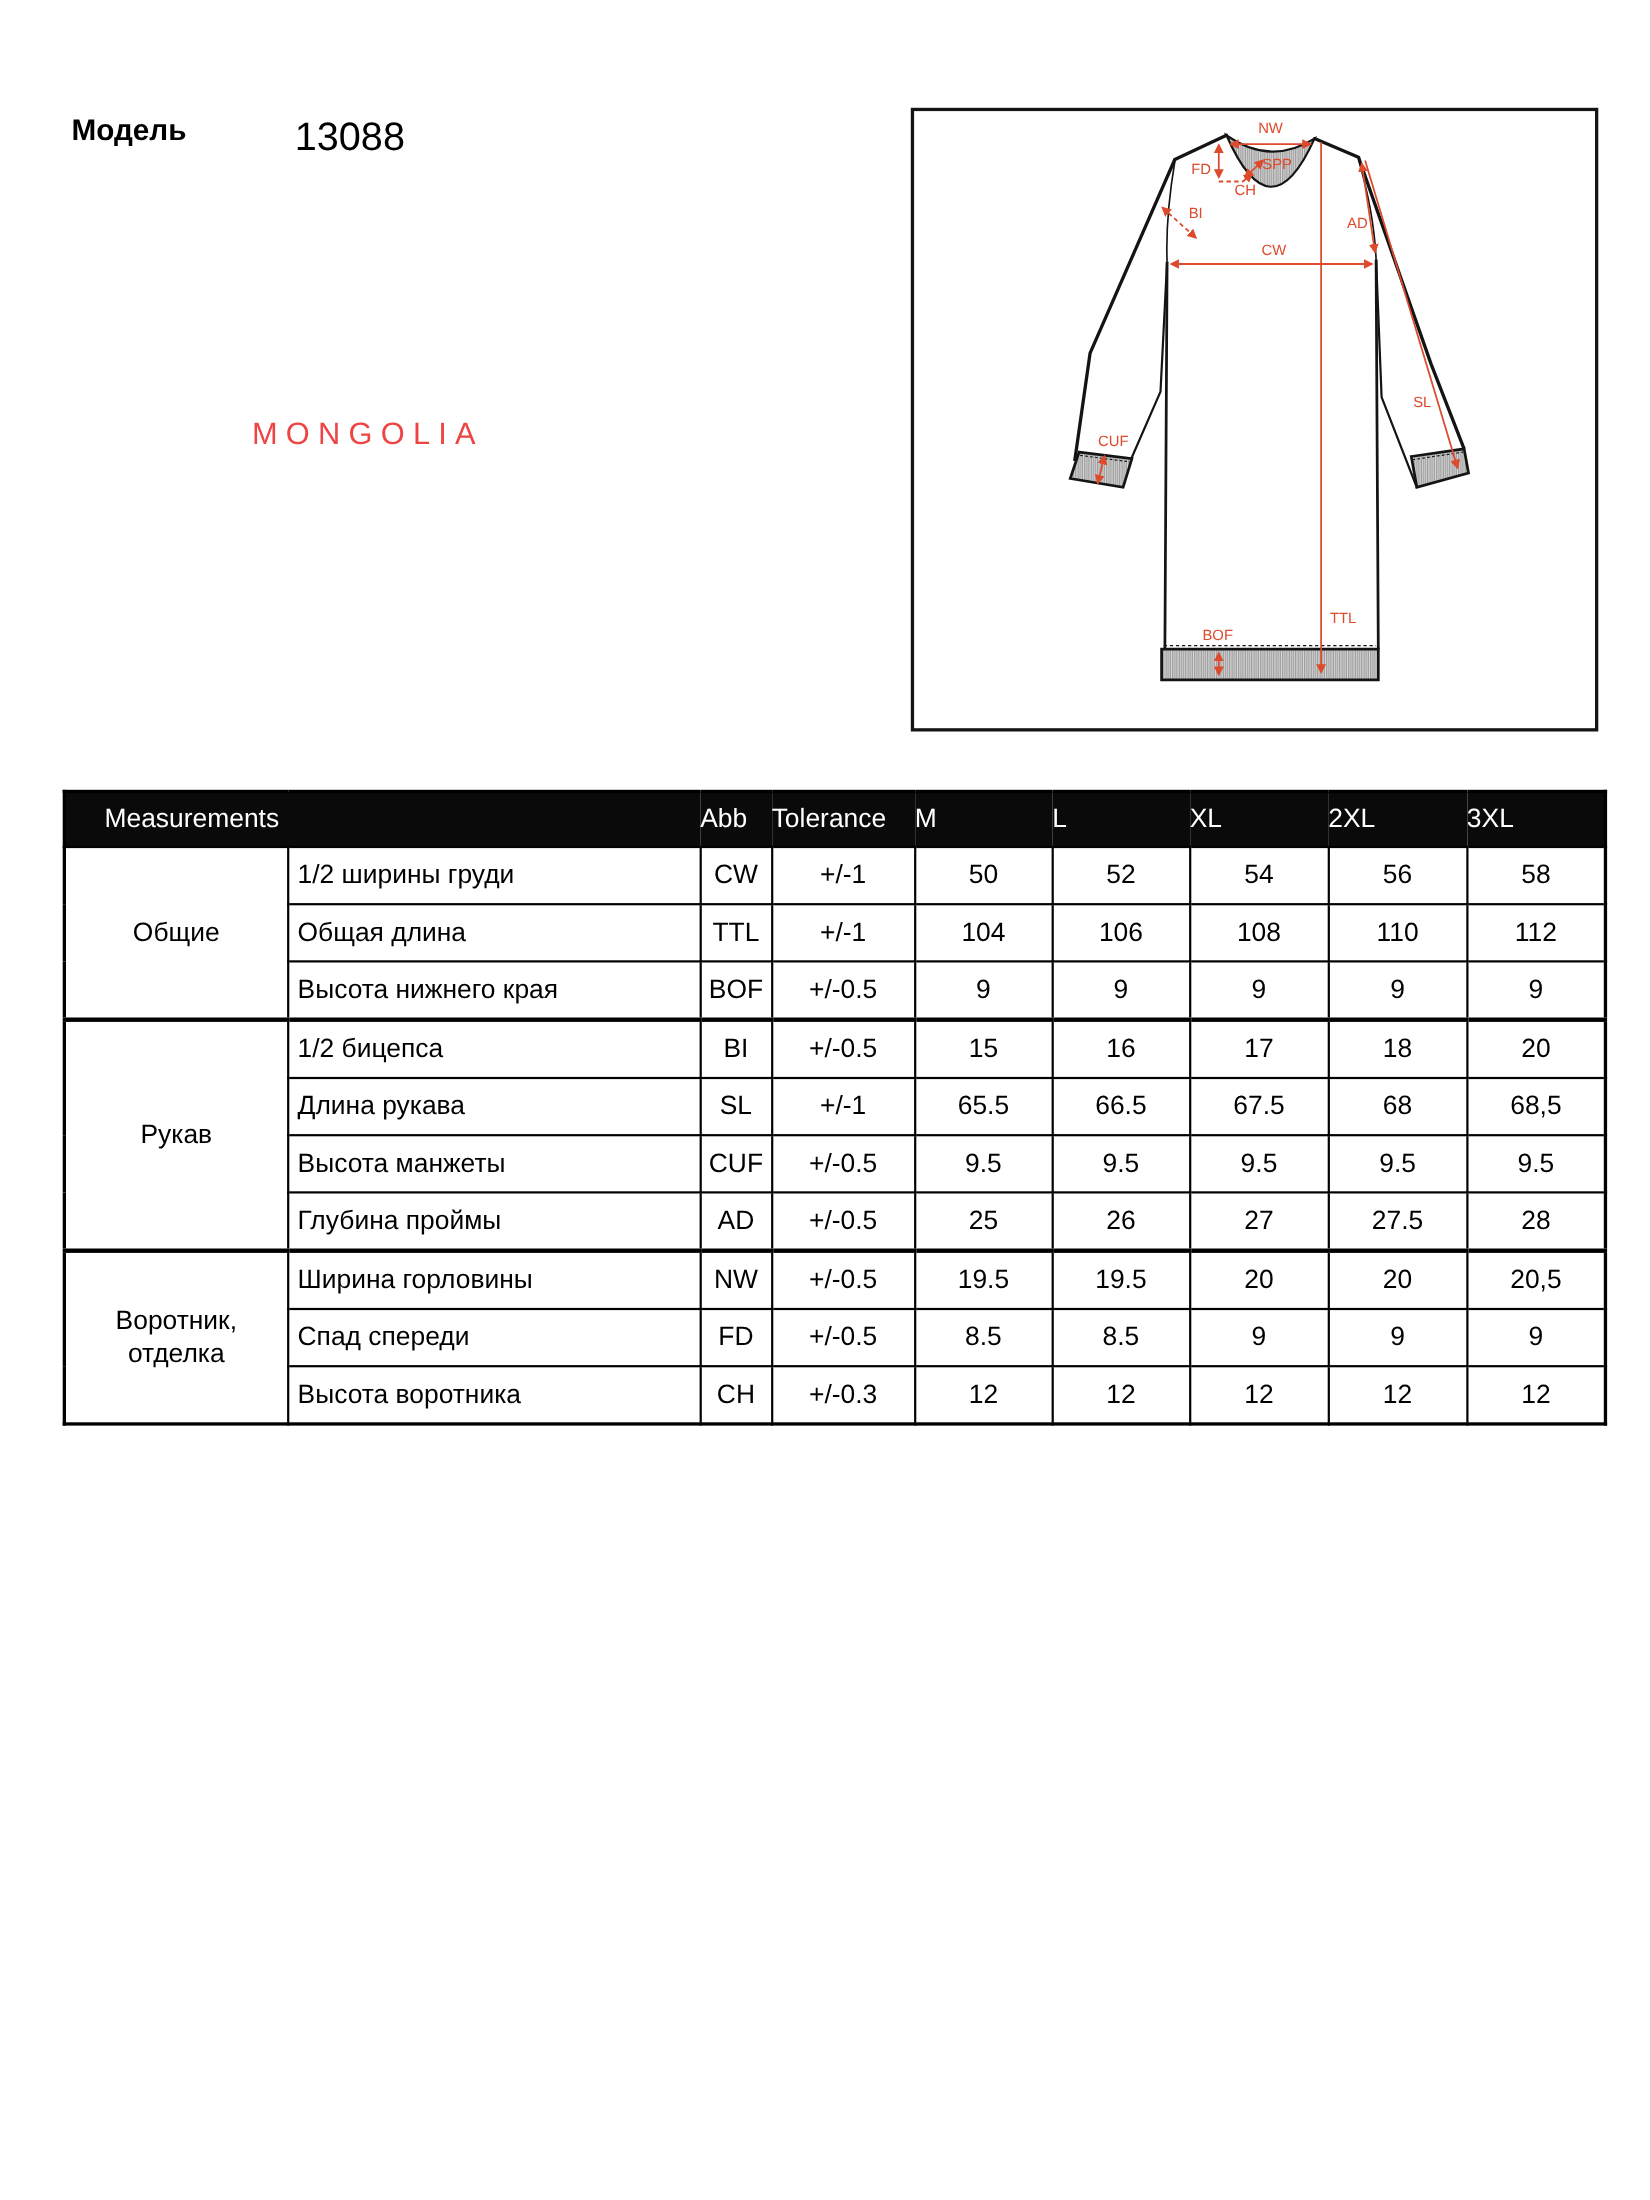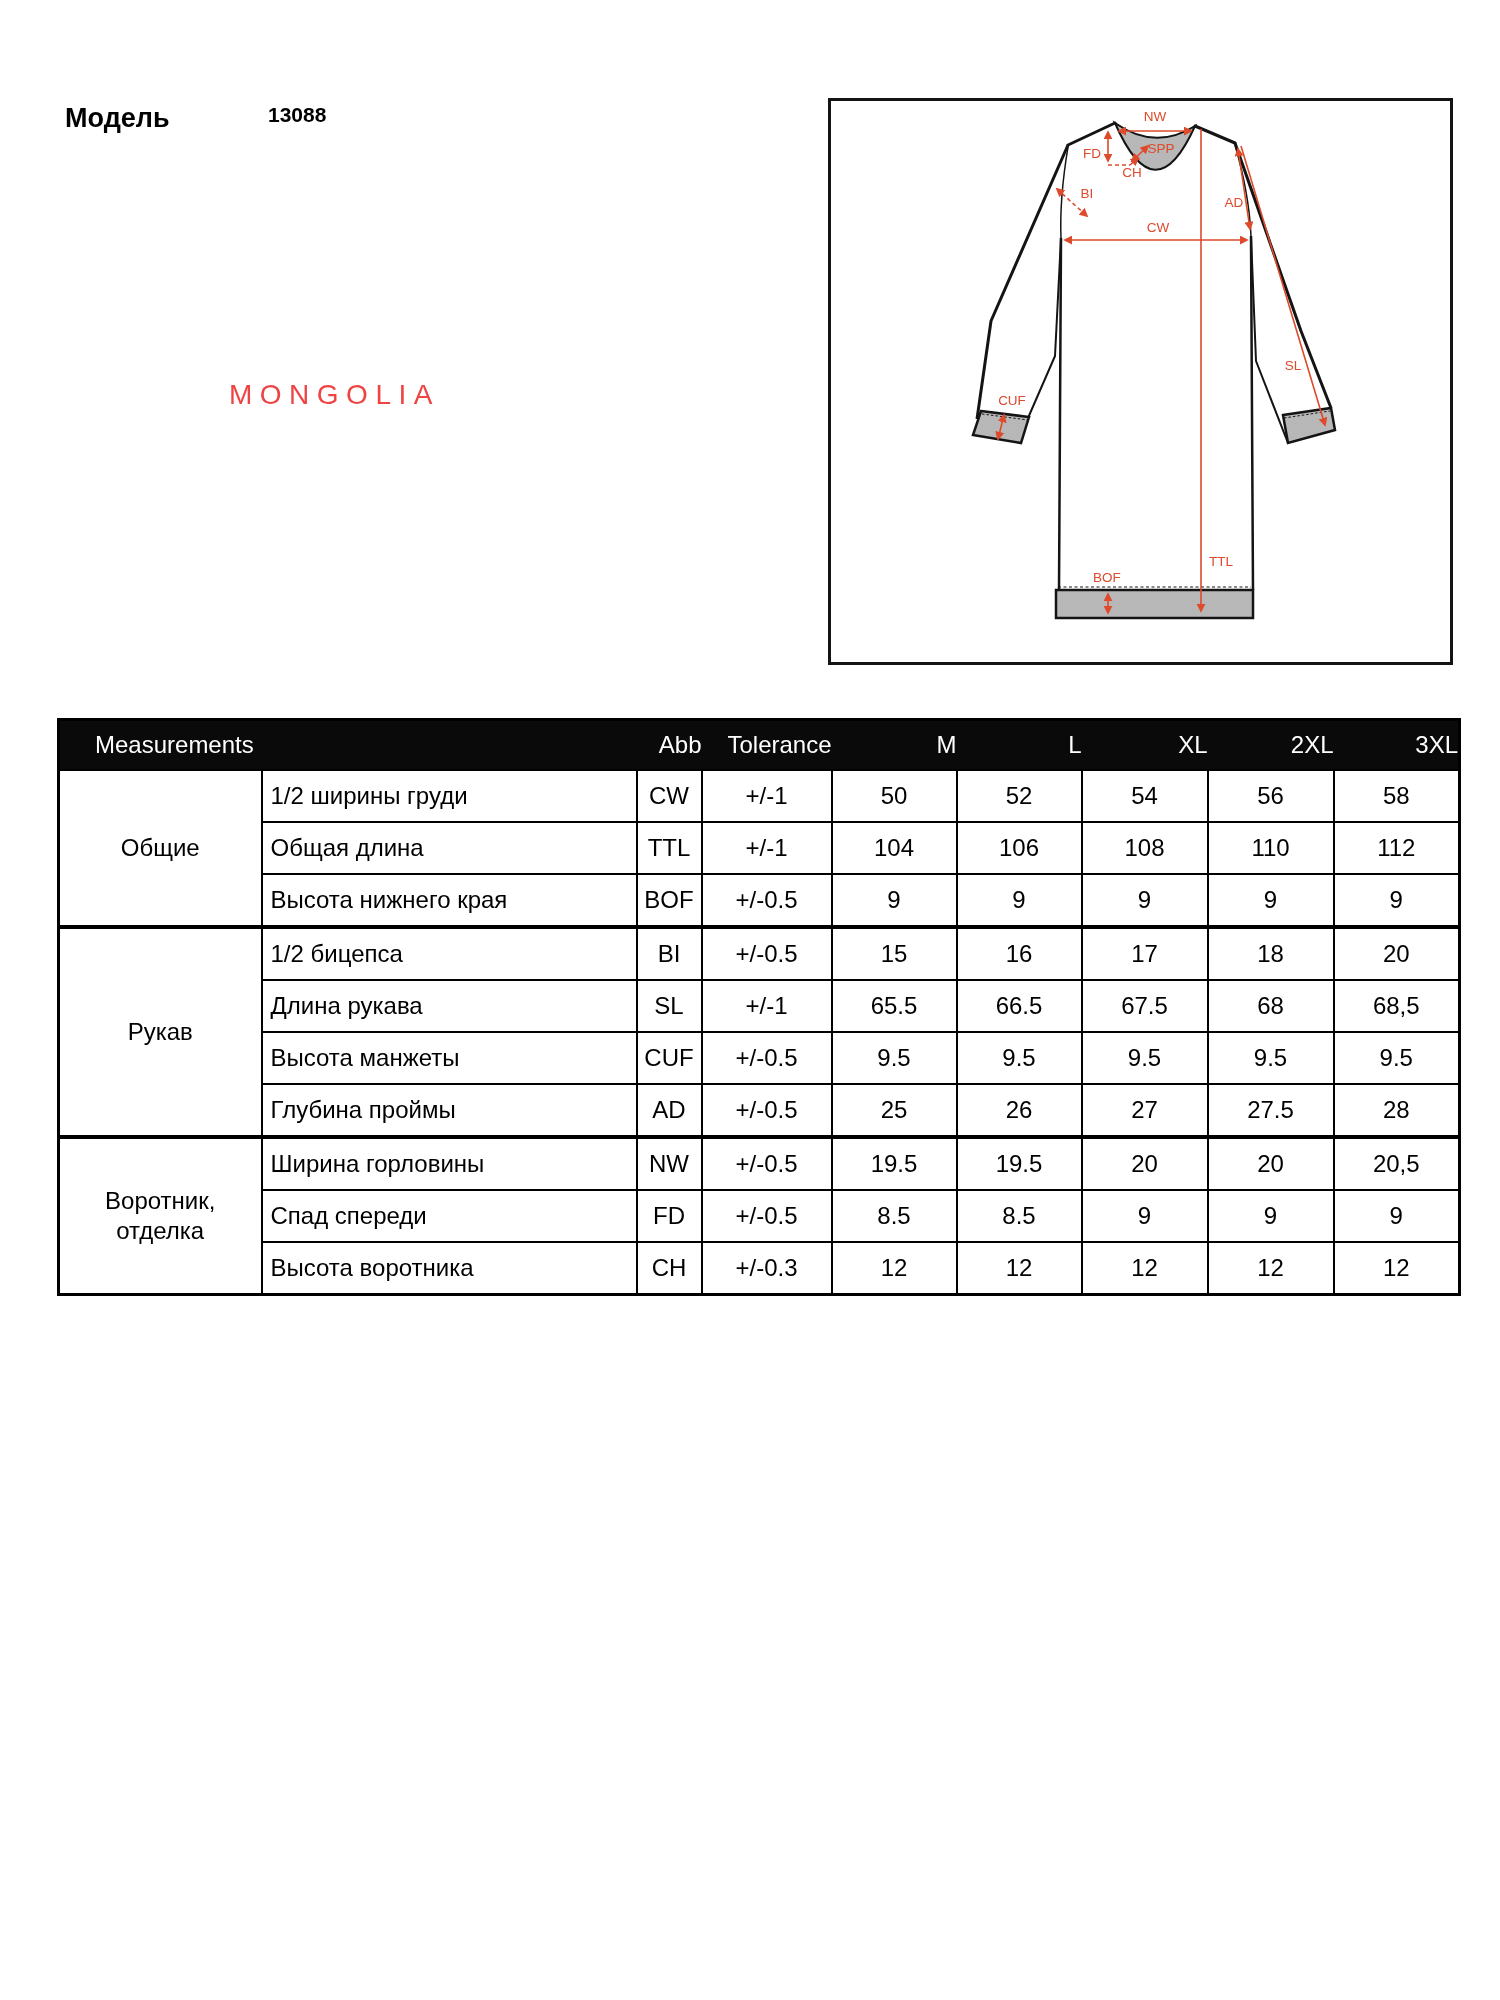"13088" .model-number { font-size: 21px -> 36px; font-weight: bold -> normal }
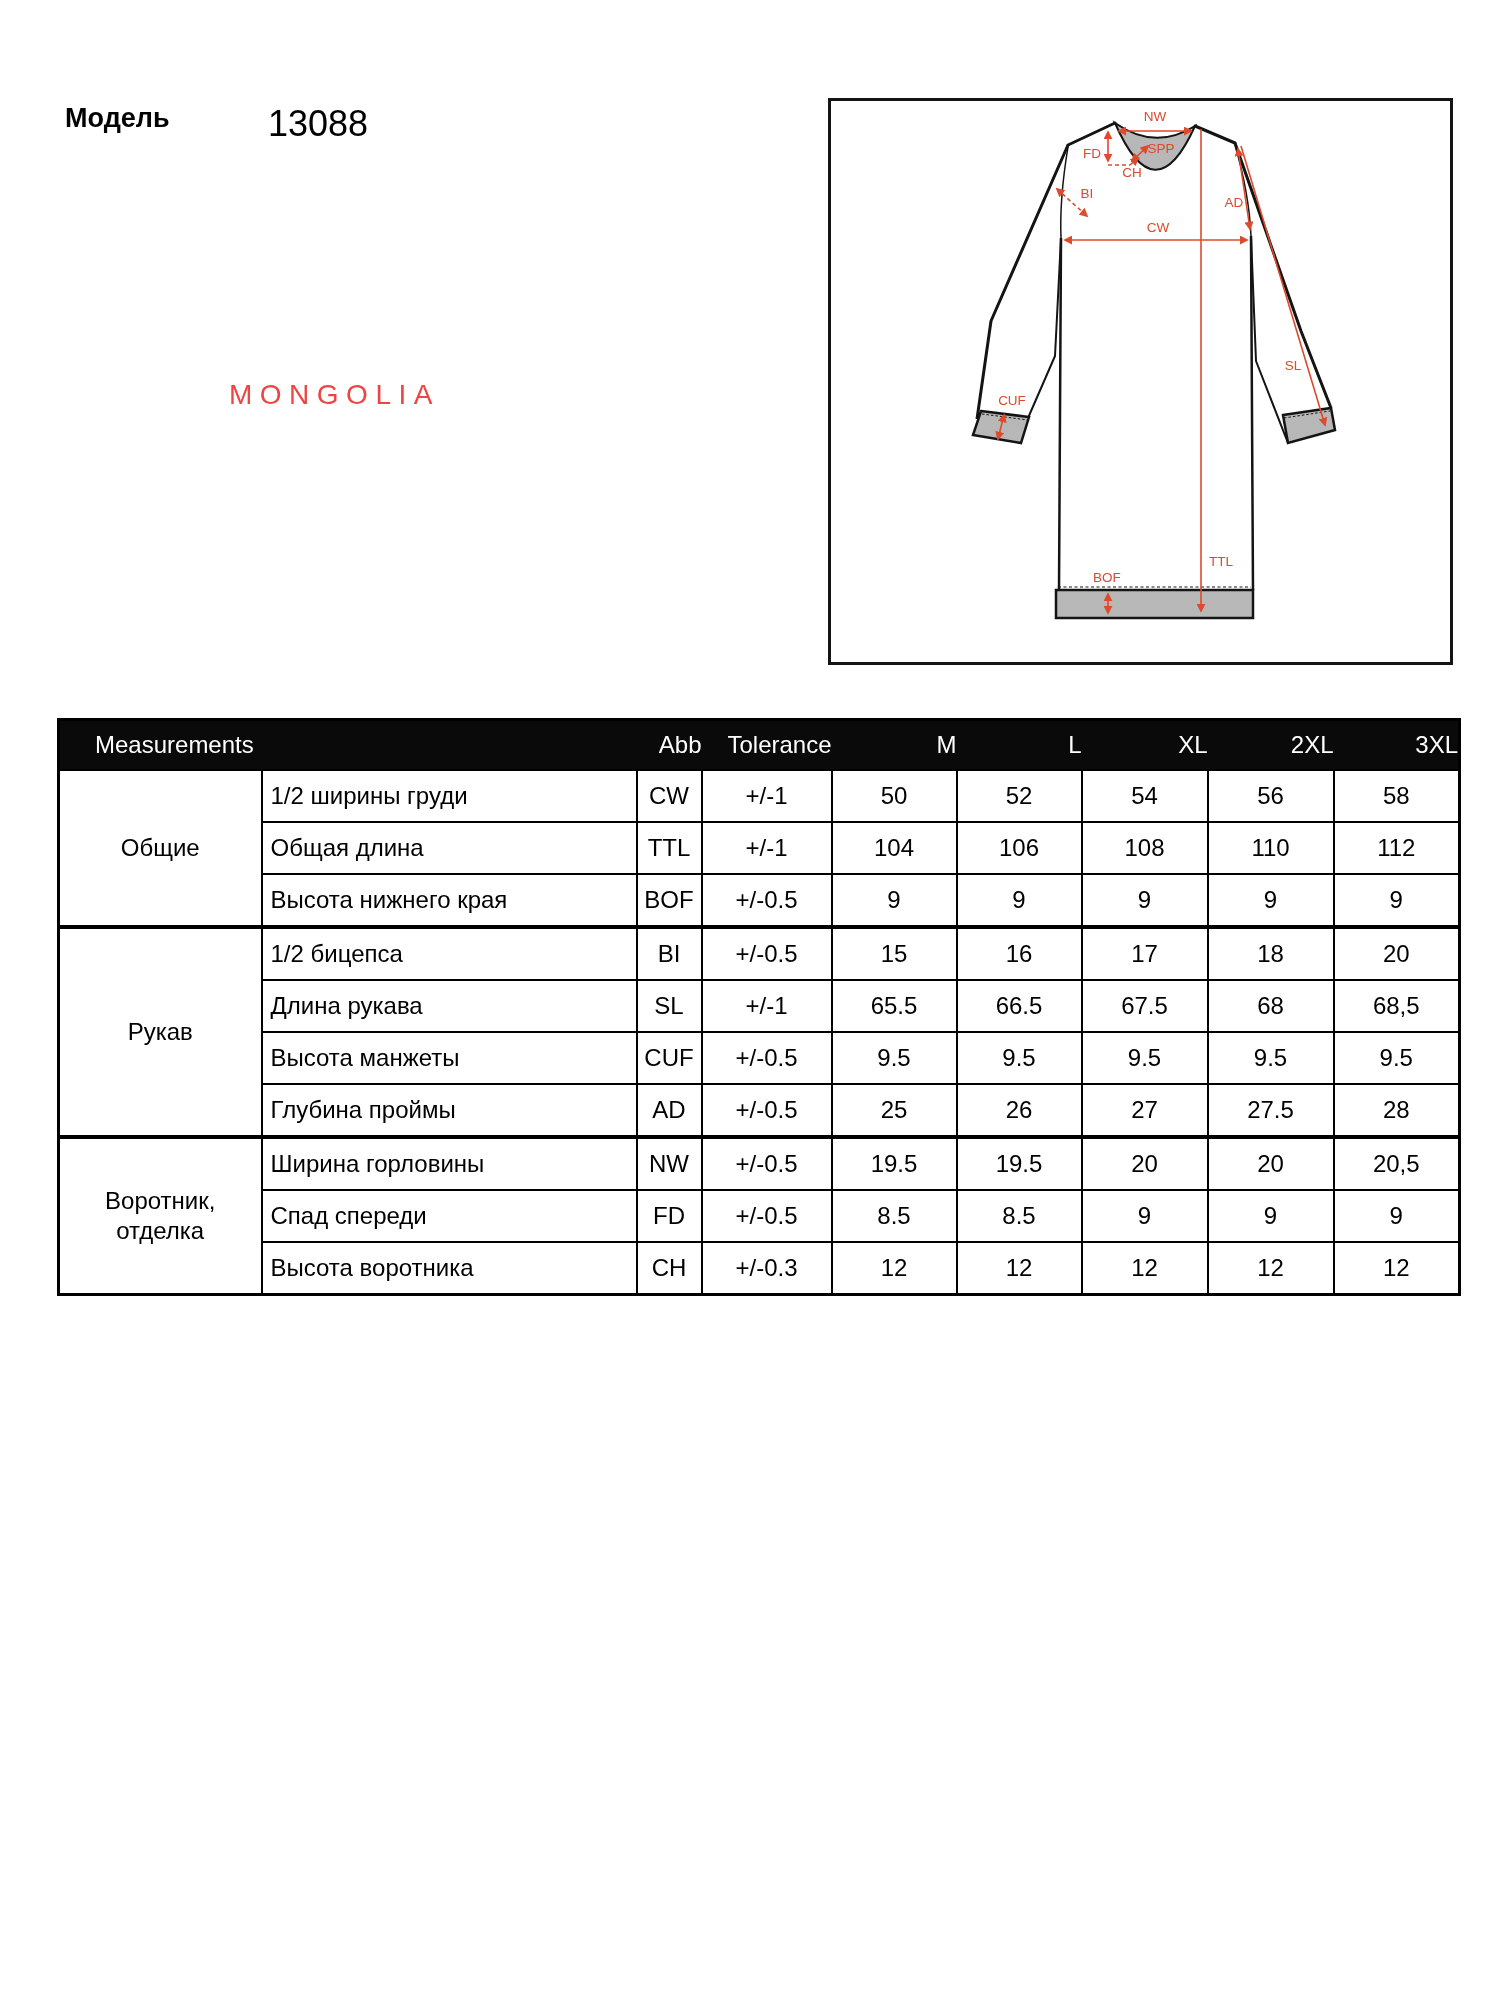"Abb" .spec-table th { text-align: right -> left }
